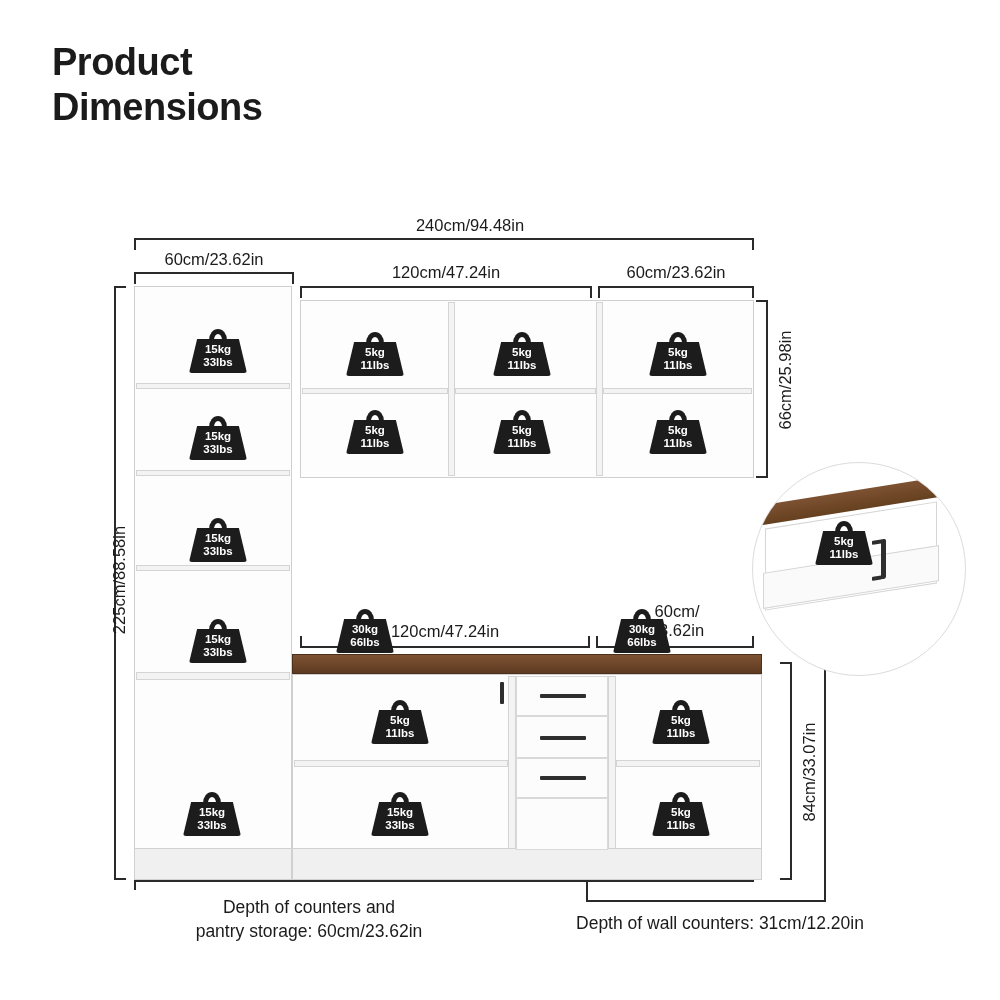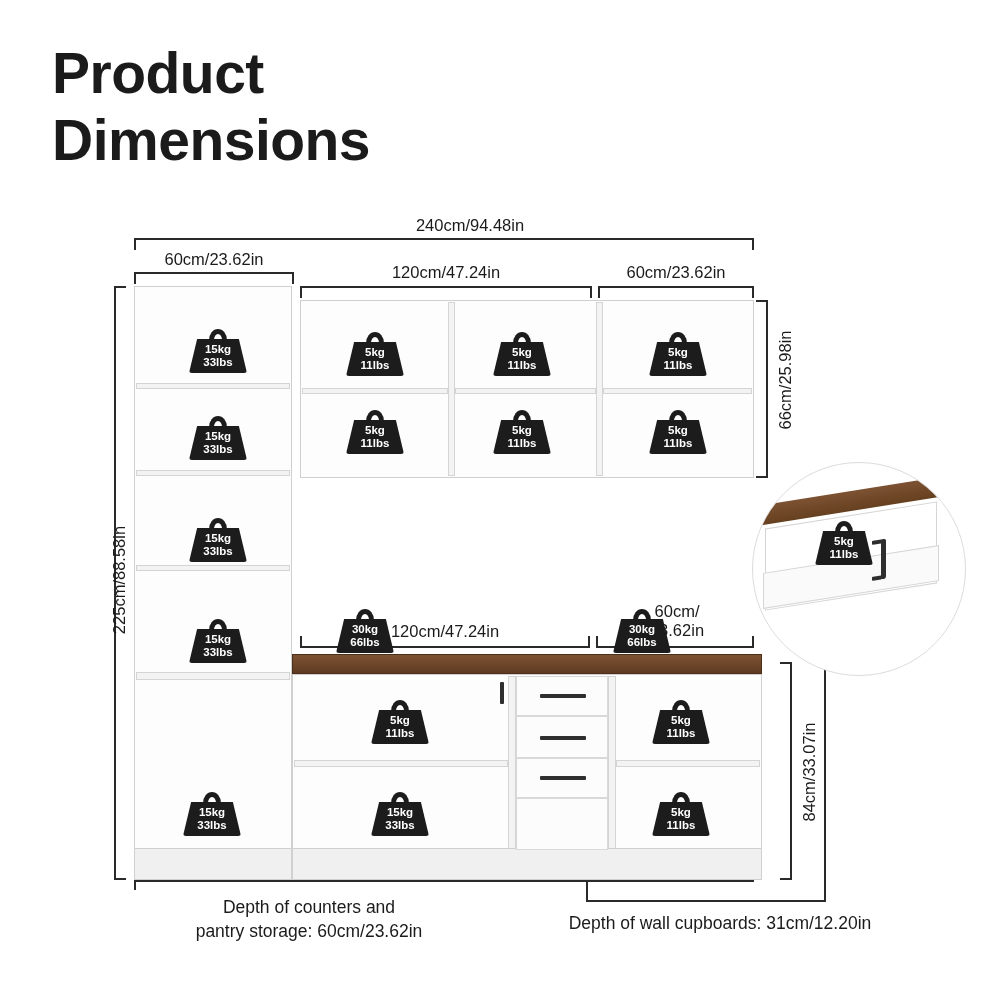"Product" .title { font-size: 57px -> 38px }
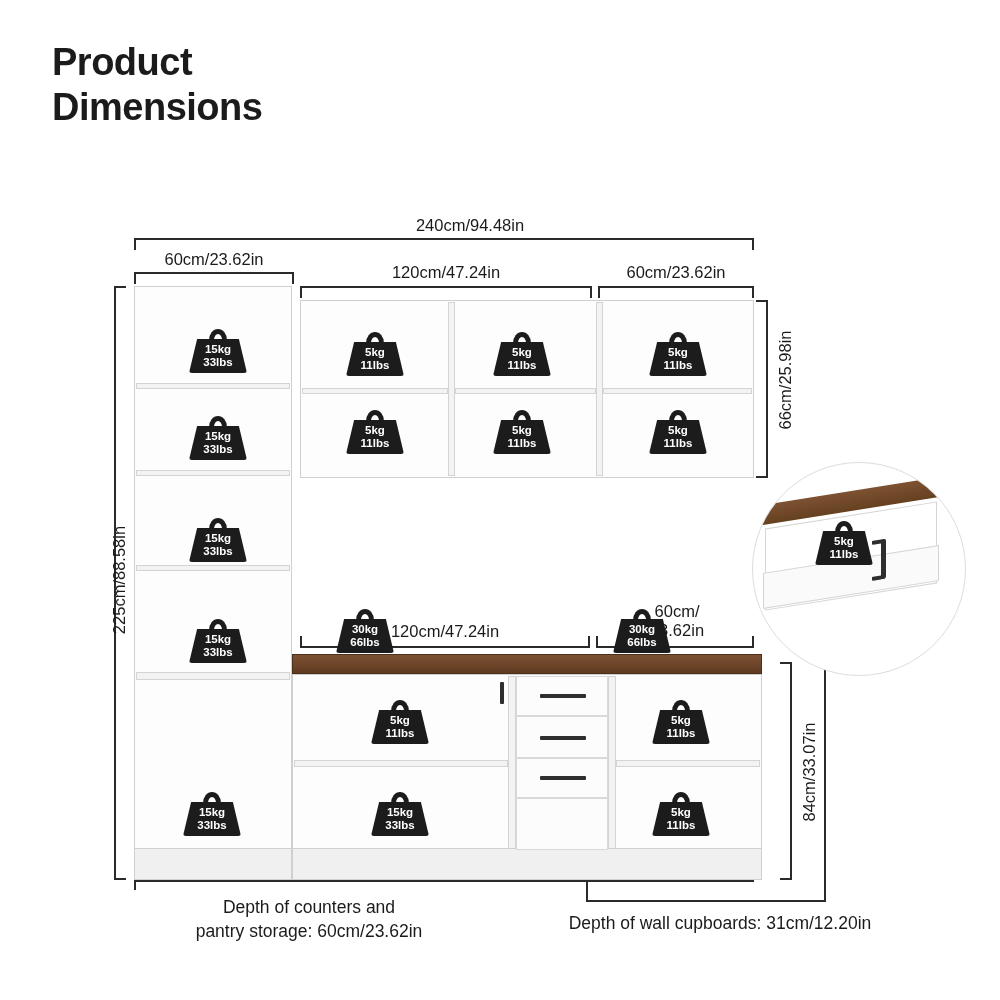"Depth of wall cupboards: 31cm/12.20in" div.caption { text: cupboards -> counters }
